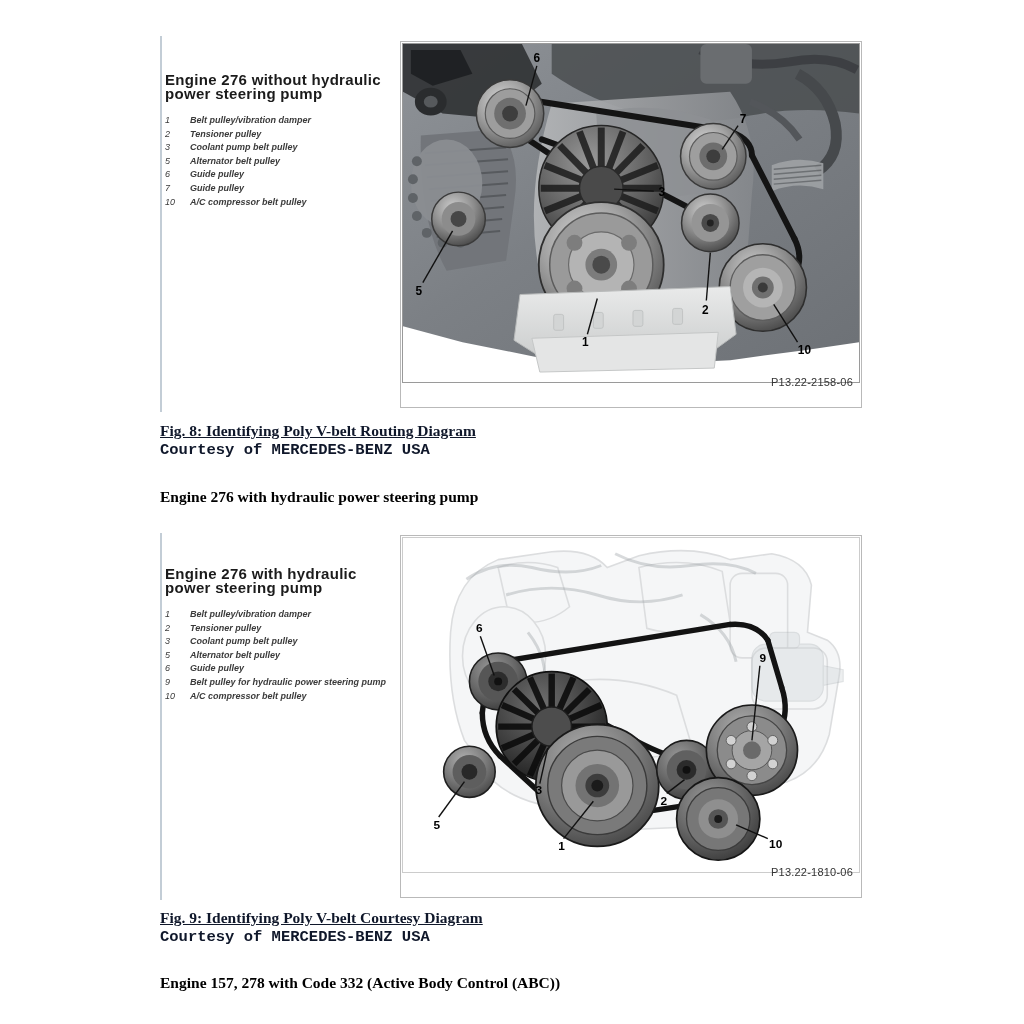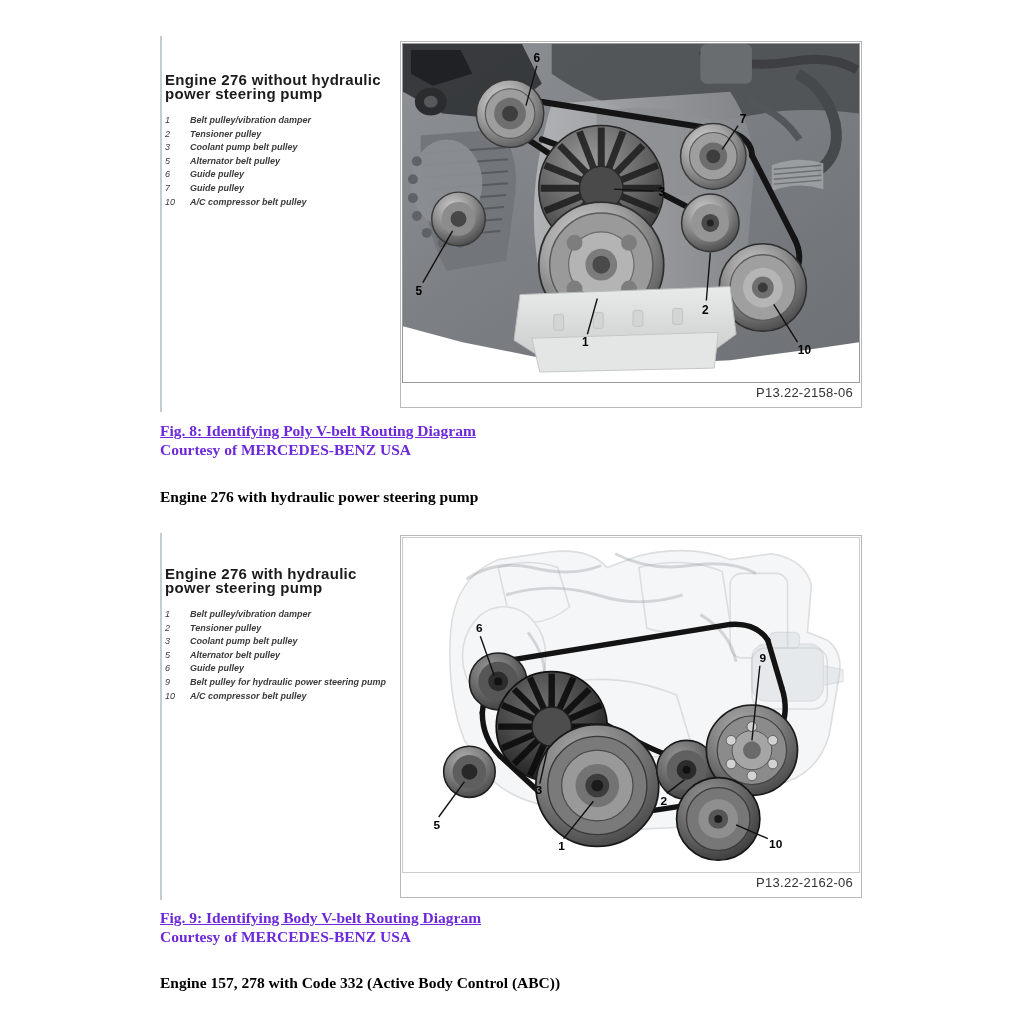"P13.22-2158-06" .panel-code { bottom: 7px -> 19px; font-size: 13px -> 11px }
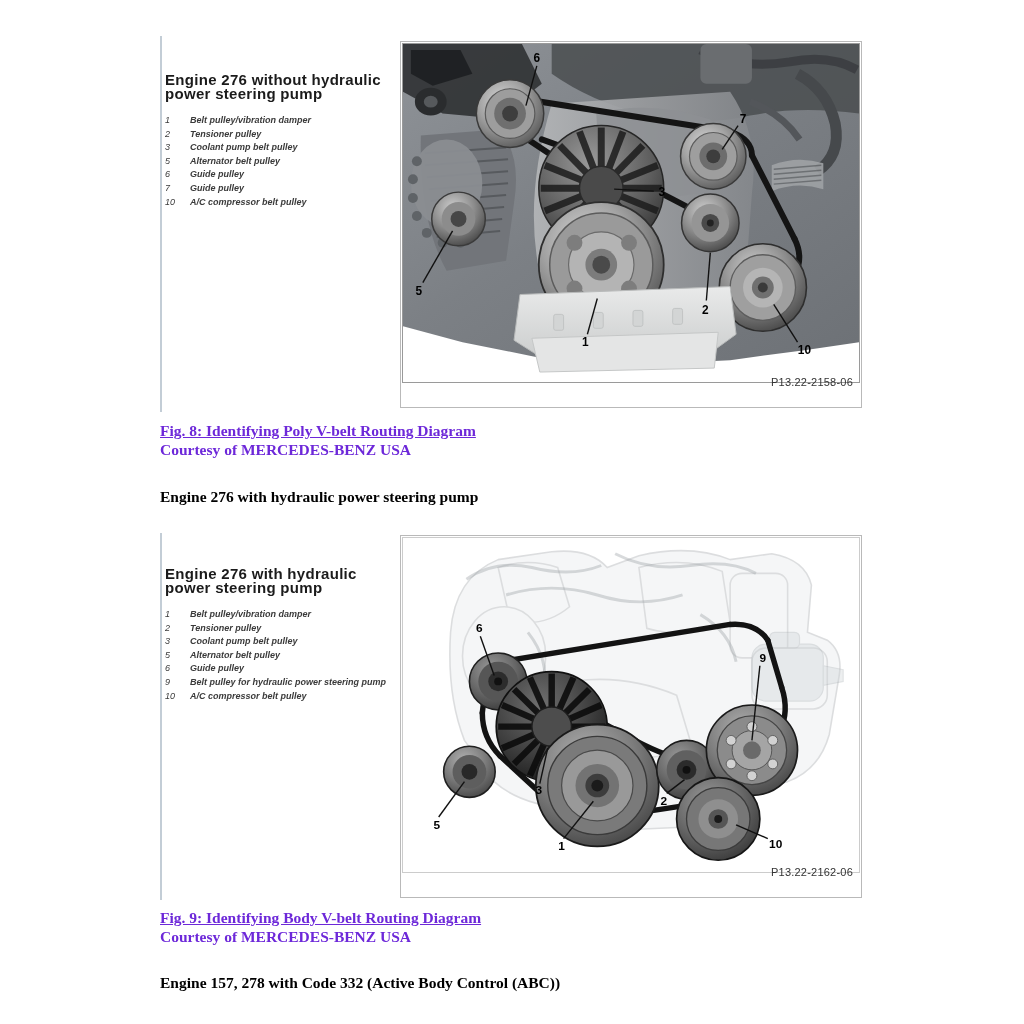"Fig. 8: Identifying Poly V-belt" .caption { color: #6d28d9 -> #0f172a }
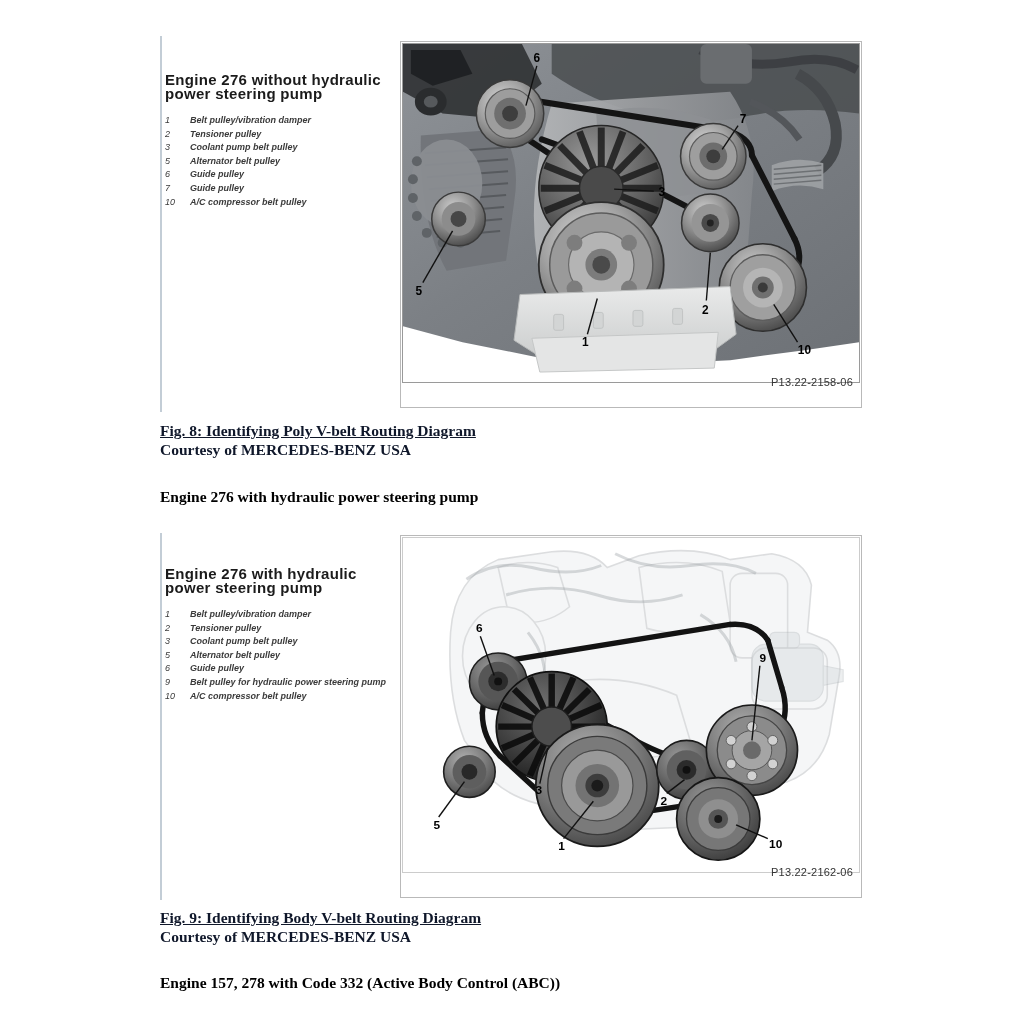"Courtesy of MERCEDES-BENZ USA" .caption .cap-sub { font-family: none -> Liberation Mono, monospace }
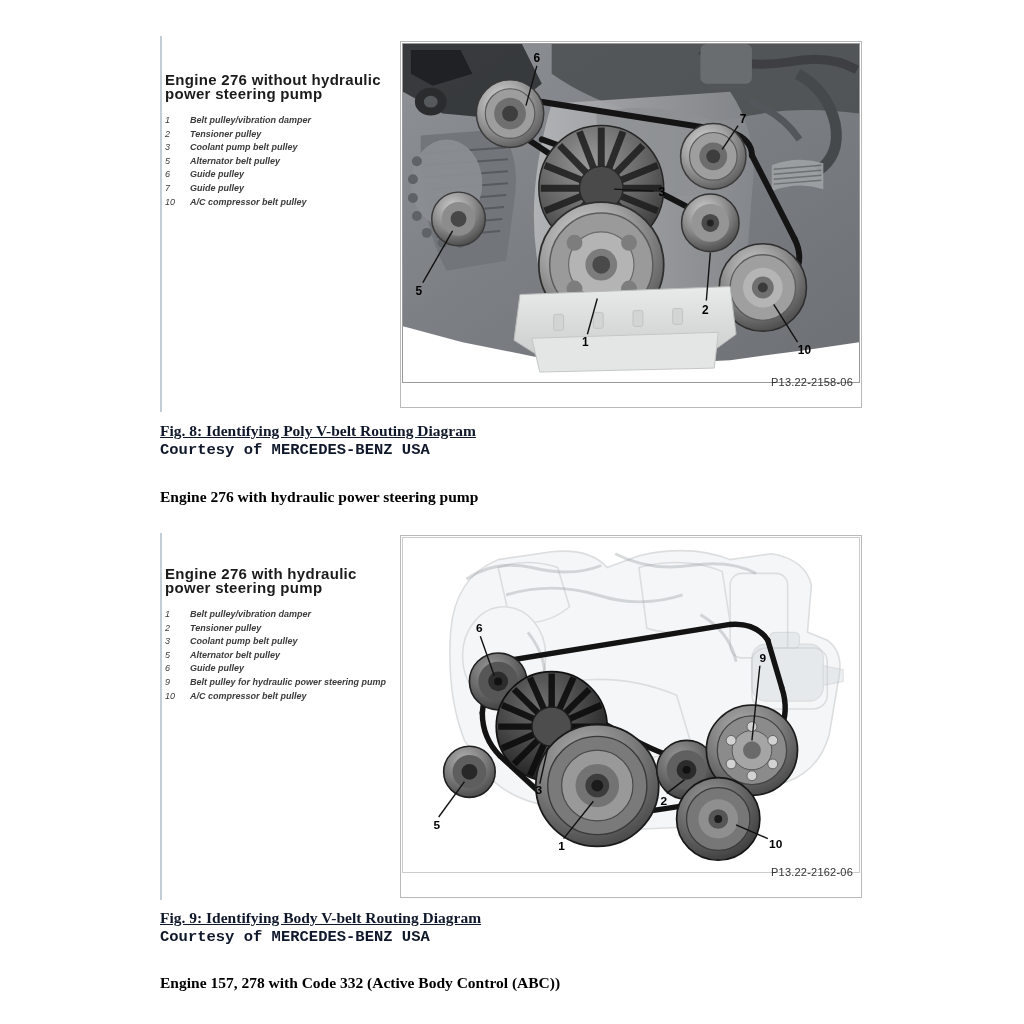"P13.22-2162-06" div.panel-code { text: P13.22-2162-06 -> P13.22-1810-06 }
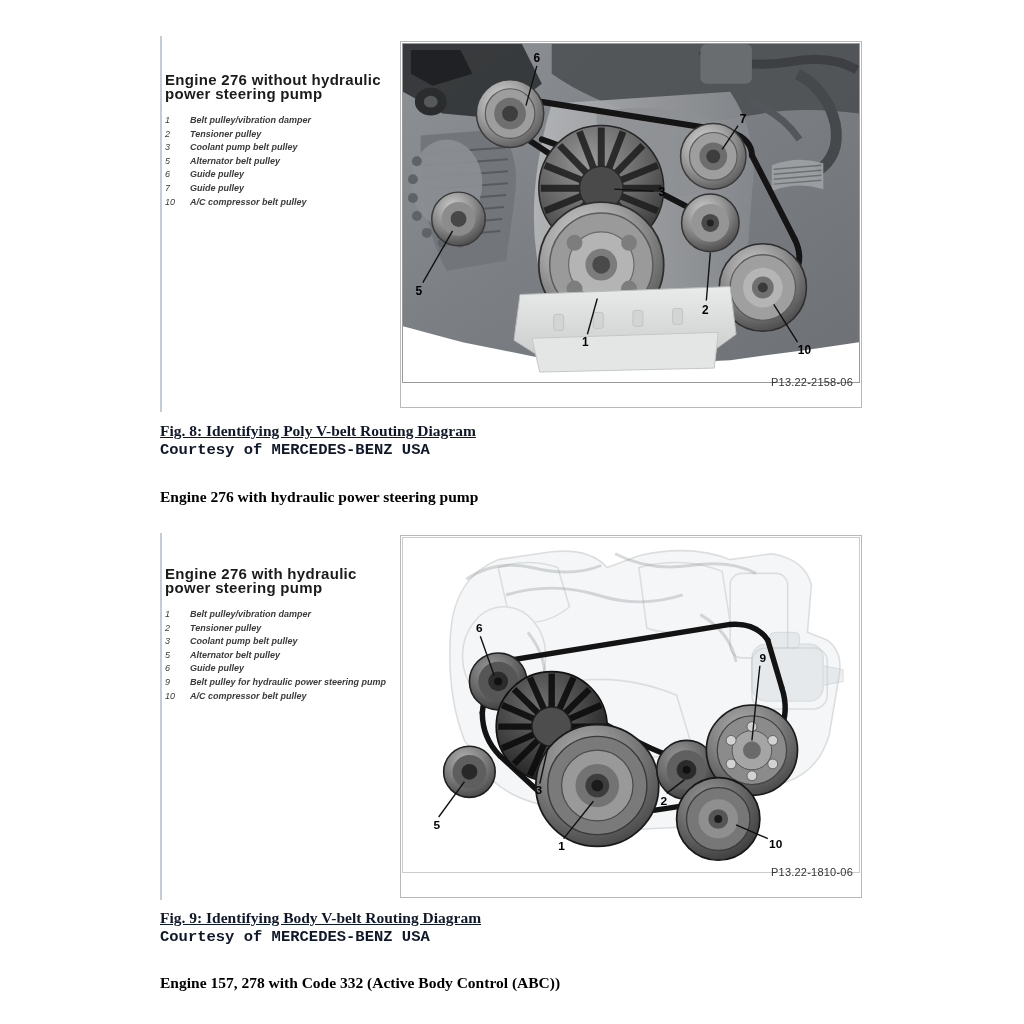"Fig. 9: Identifying Body V-belt" span.cap-title { text: Body V-belt Routing -> Poly V-belt Courtesy }
